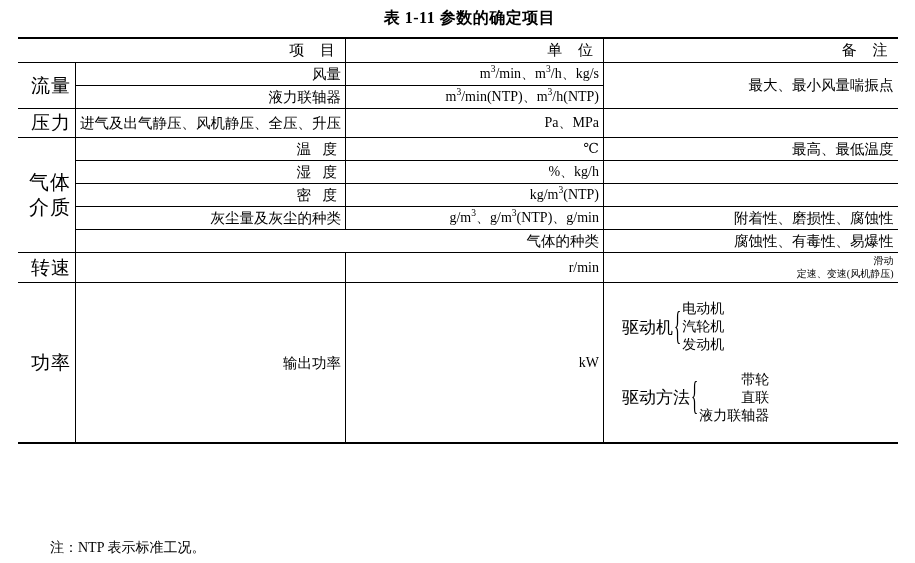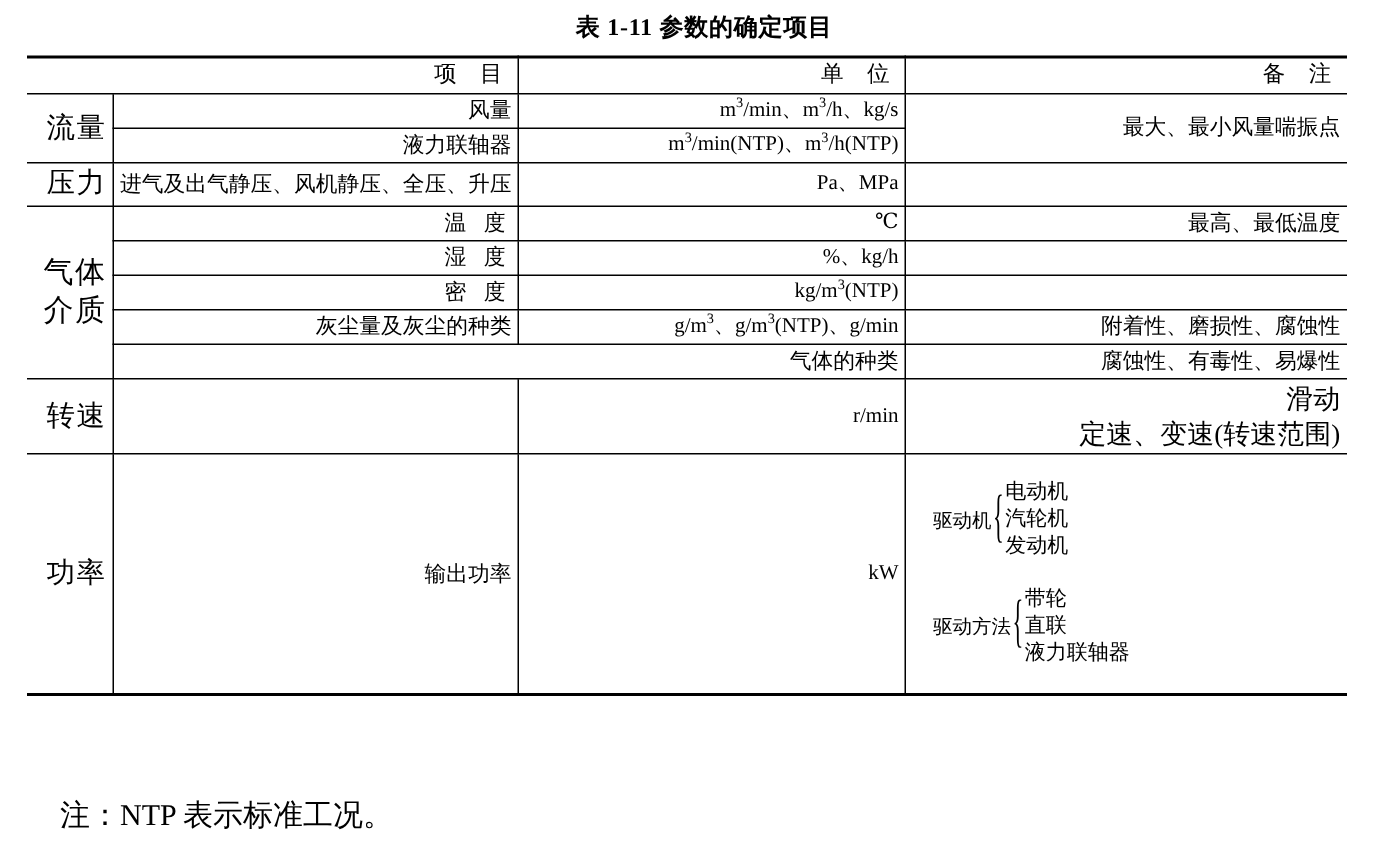"滑动" .speed-cell { font-size: 18px -> 10px }
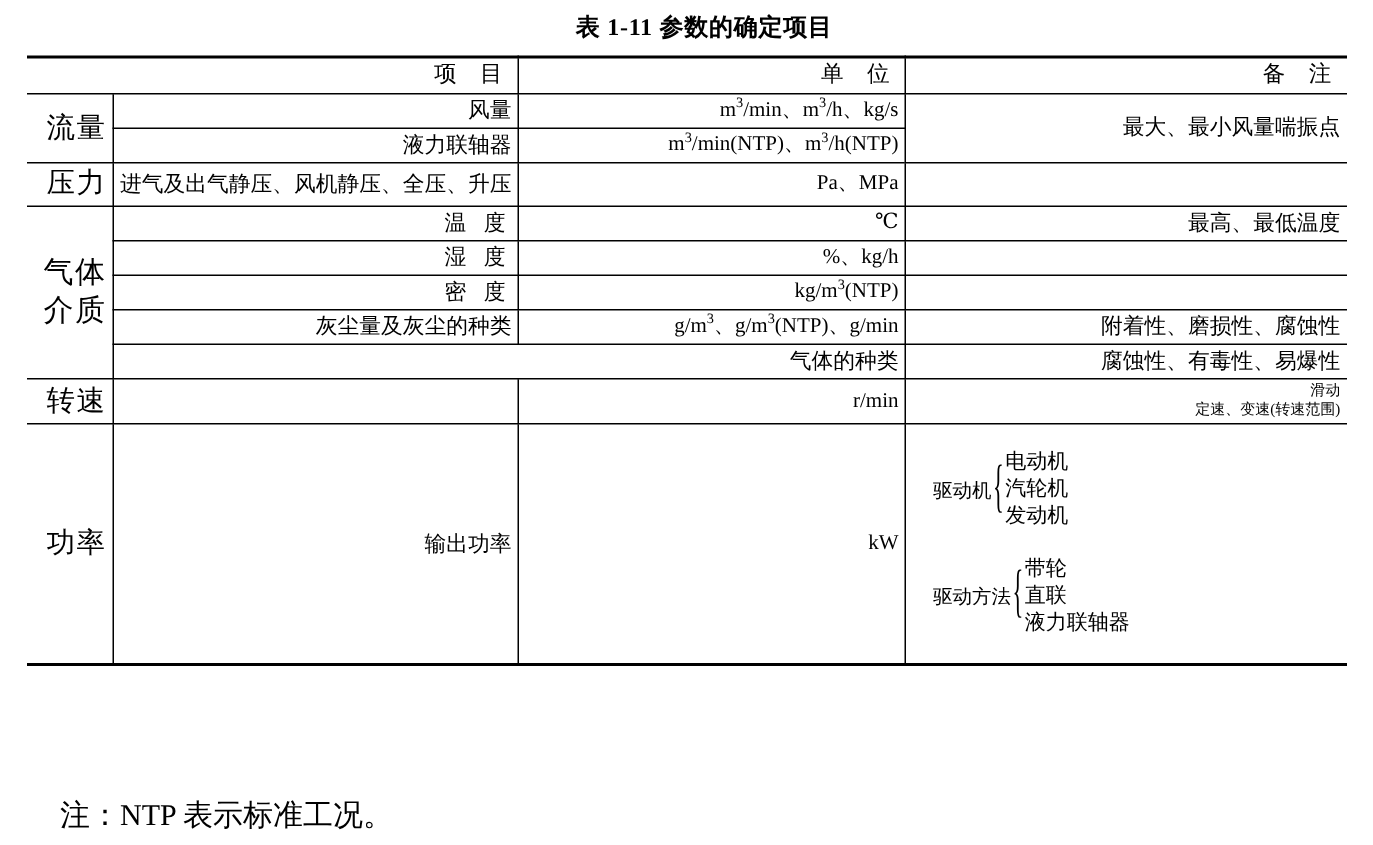"定速、变速(转速范围)" div { text: 转速范围 -> 风机静压 }
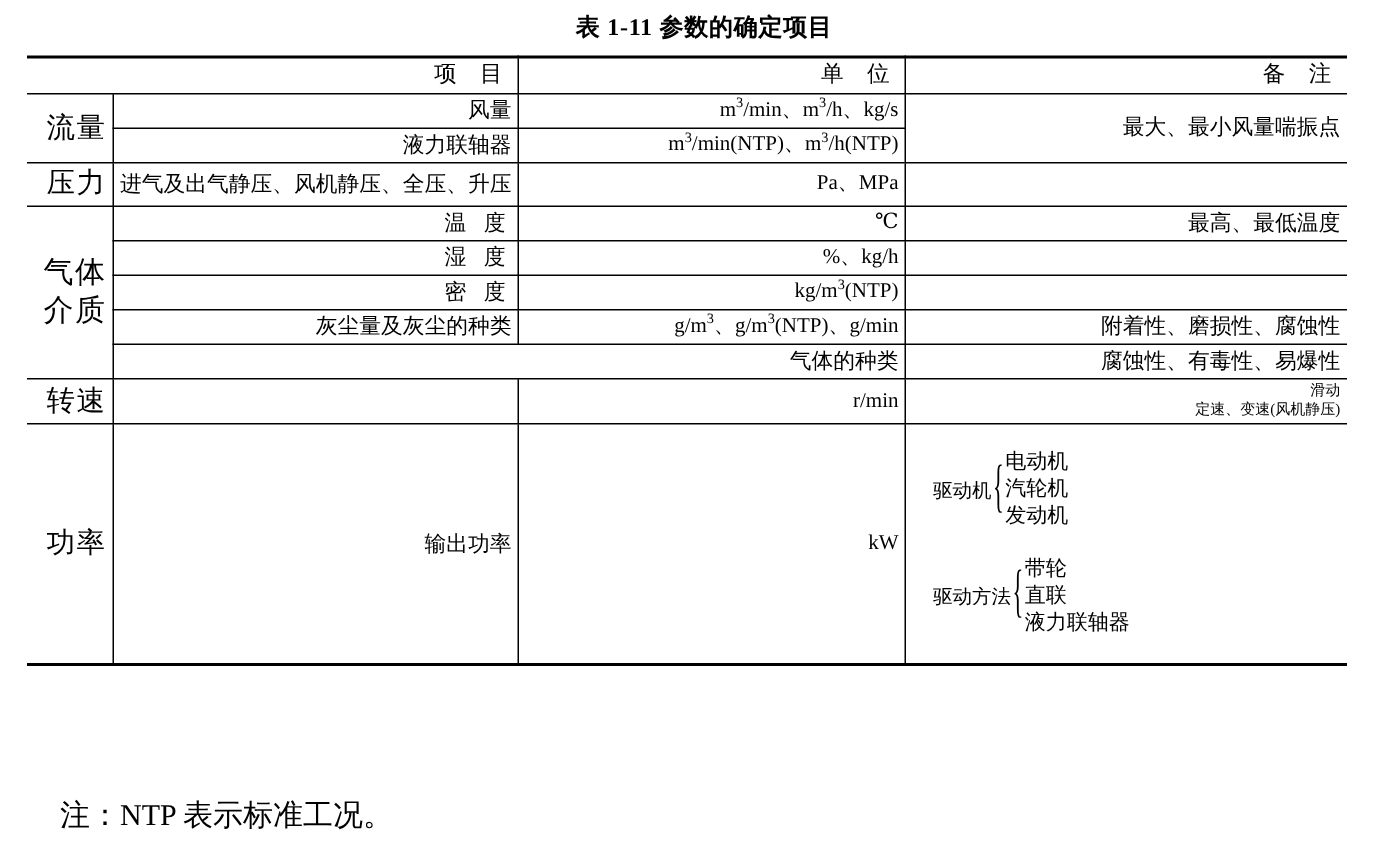"电动机" .stacklist { text-align: left -> right }
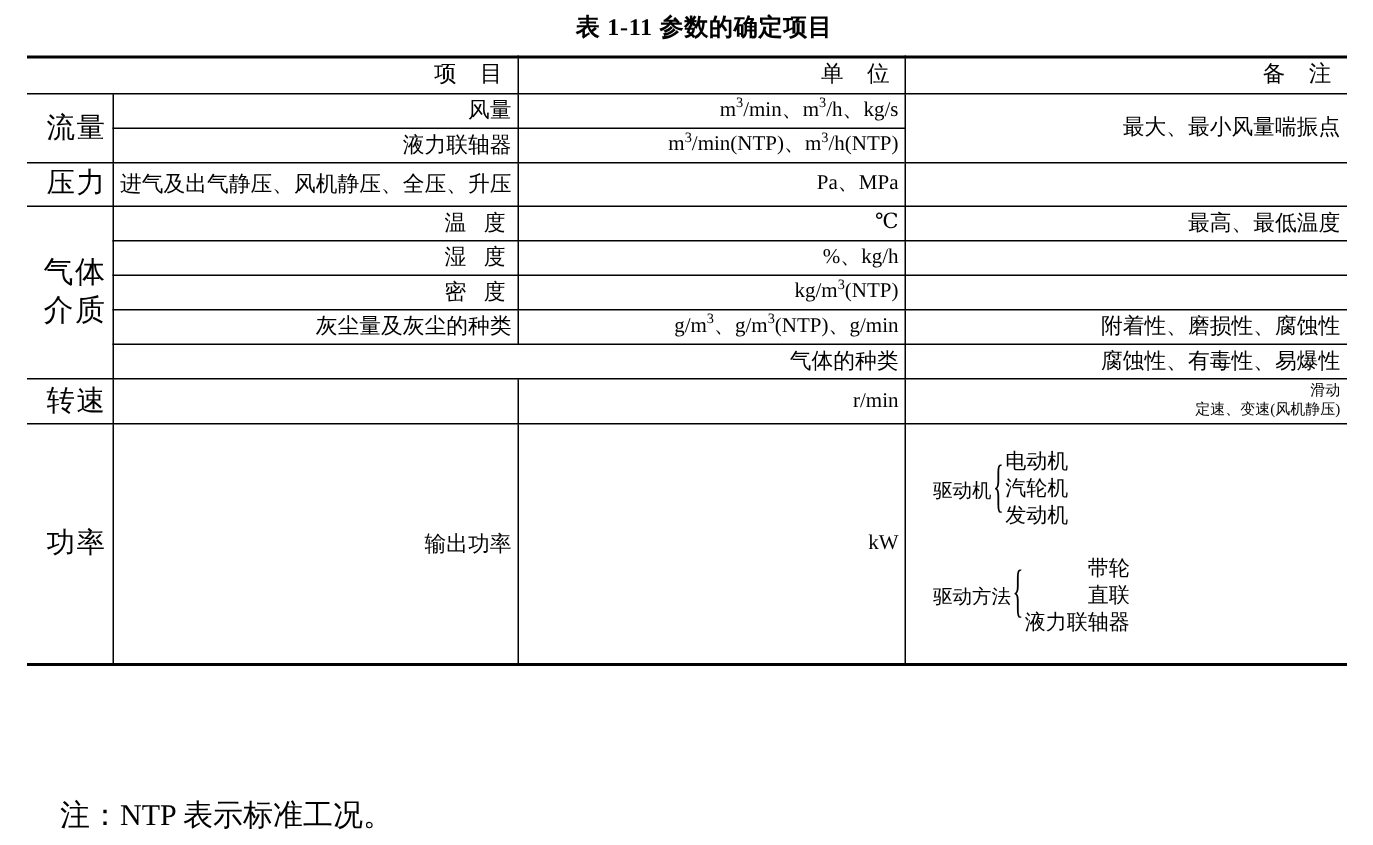"驱动机" .drive-label { font-size: 13px -> 17px }
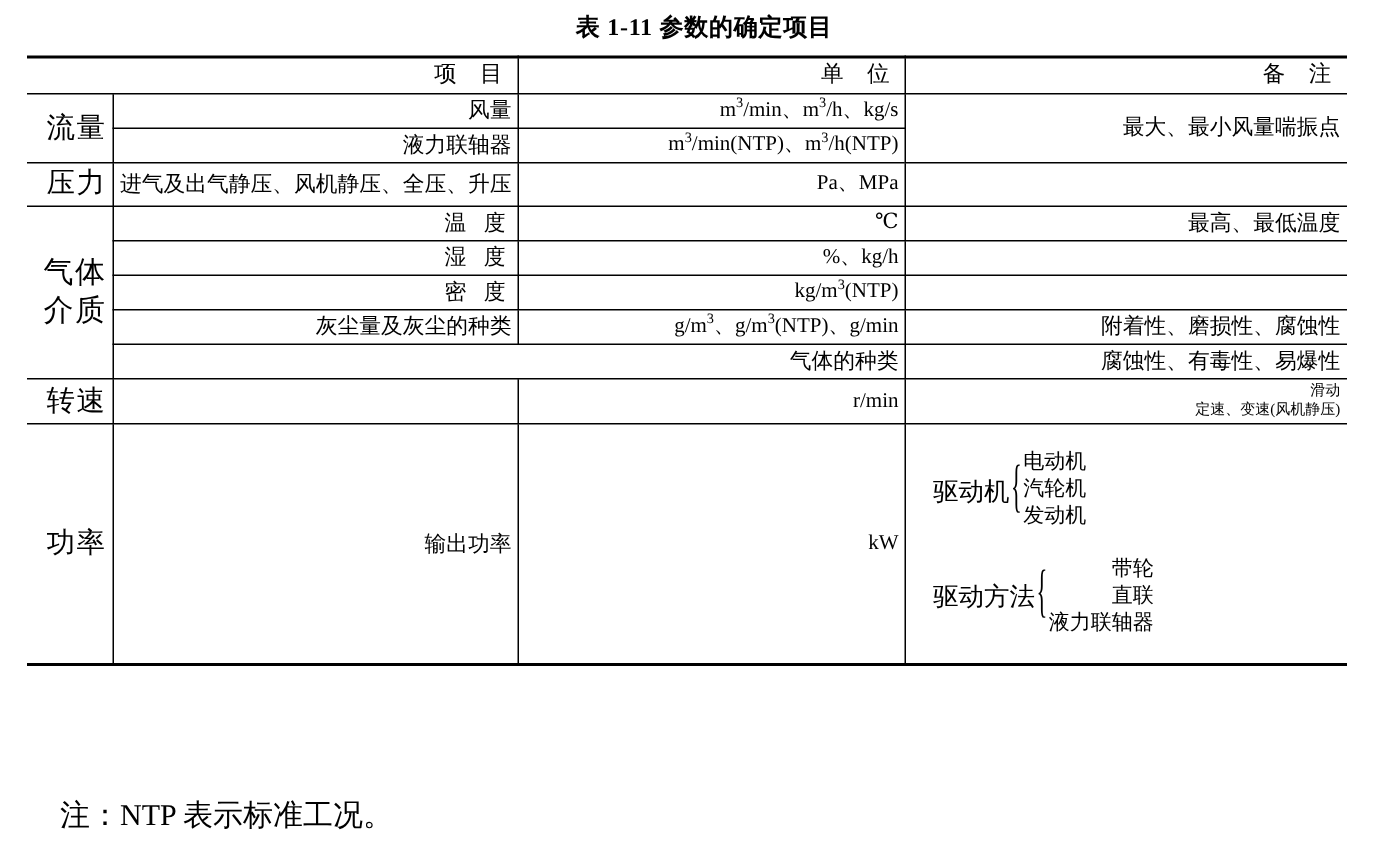"注：NTP 表示标准工况。" .note { font-size: 20px -> 14px; left: 40px -> 50px }
